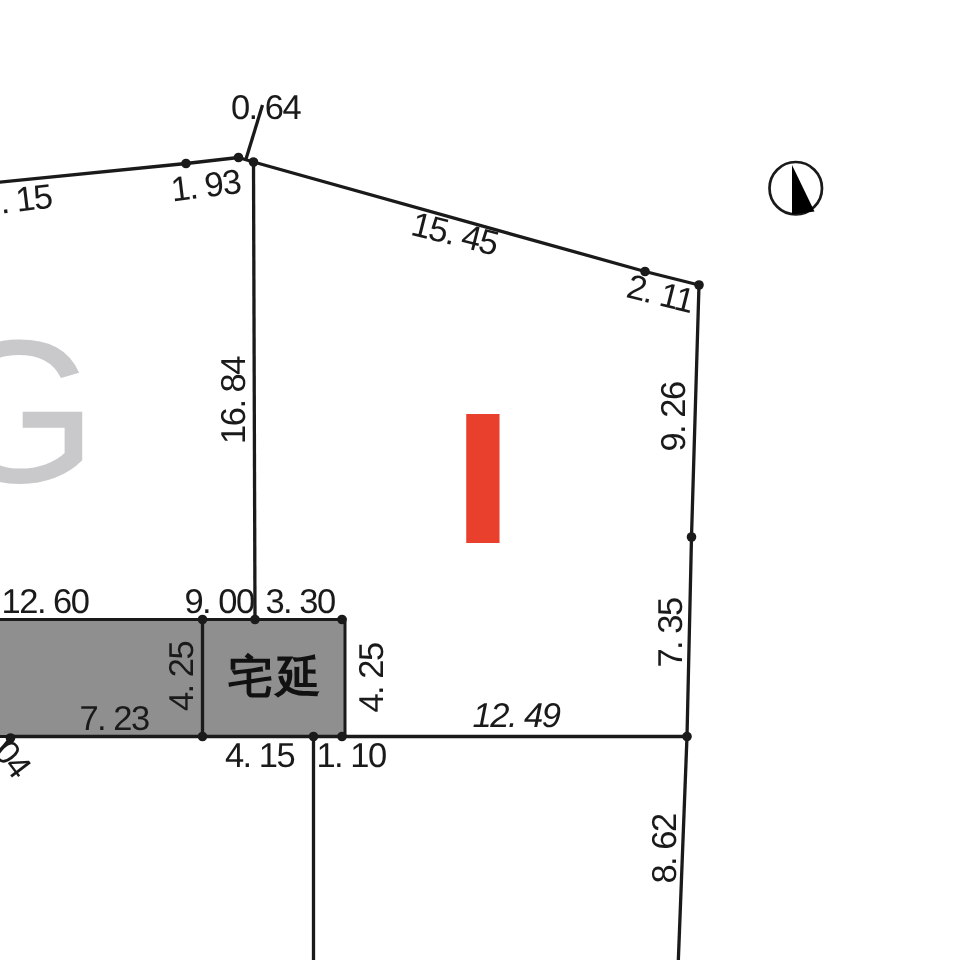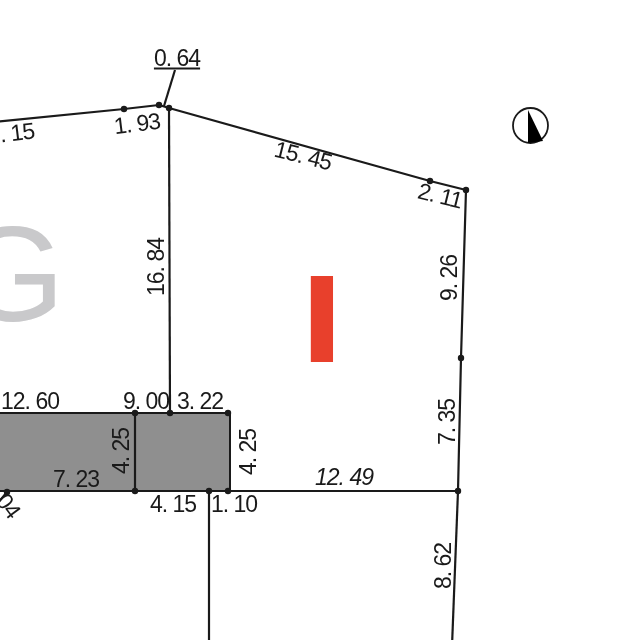"0. 64" div.dim { text-decoration: underline -> none; top: 58px -> 72px }
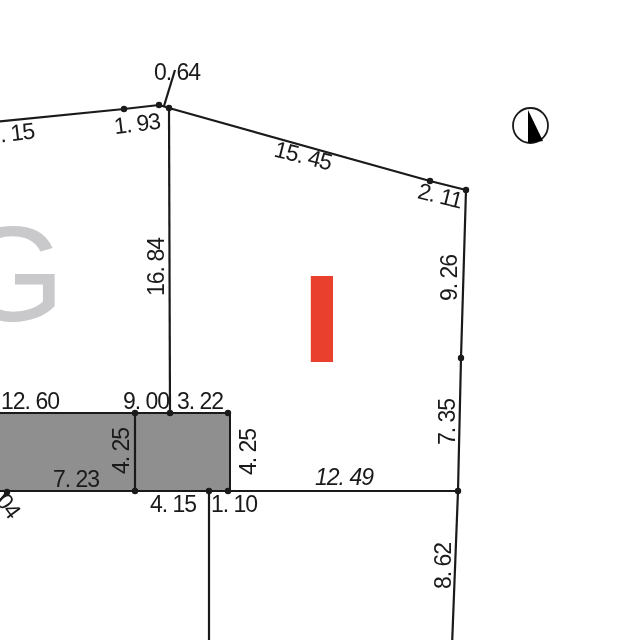"3. 22" div.dim { text: 22 -> 30 }
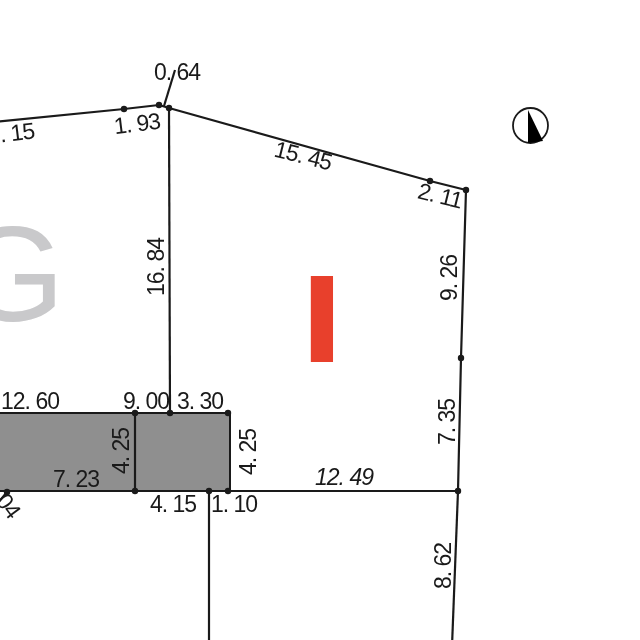"宅延" div.block { html: none -> <div>宅延</div> }
